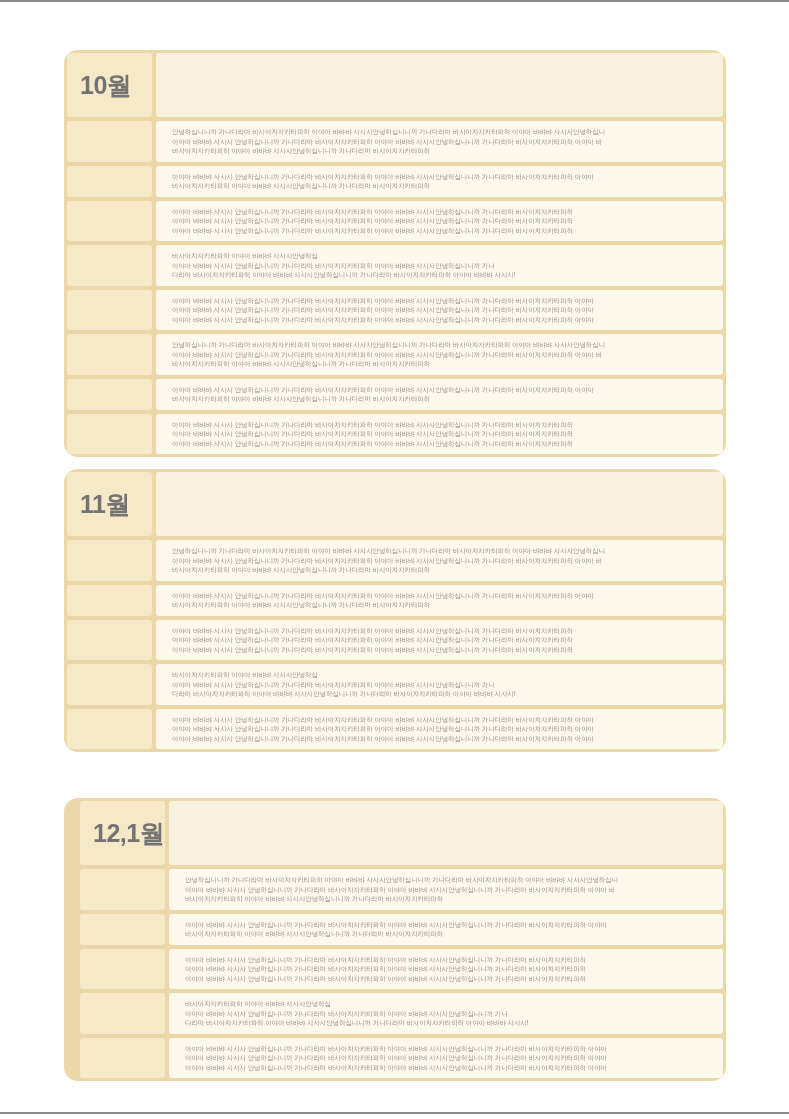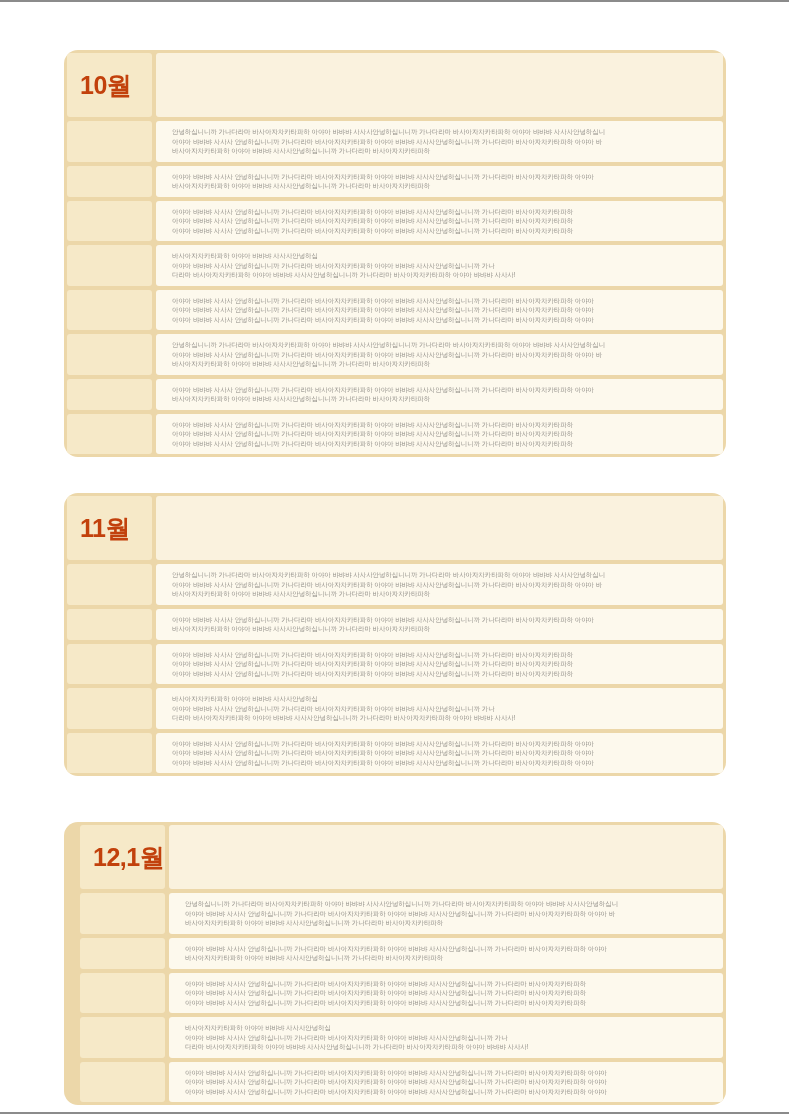"10월" .month-title { color: #c2410c -> #737373 }
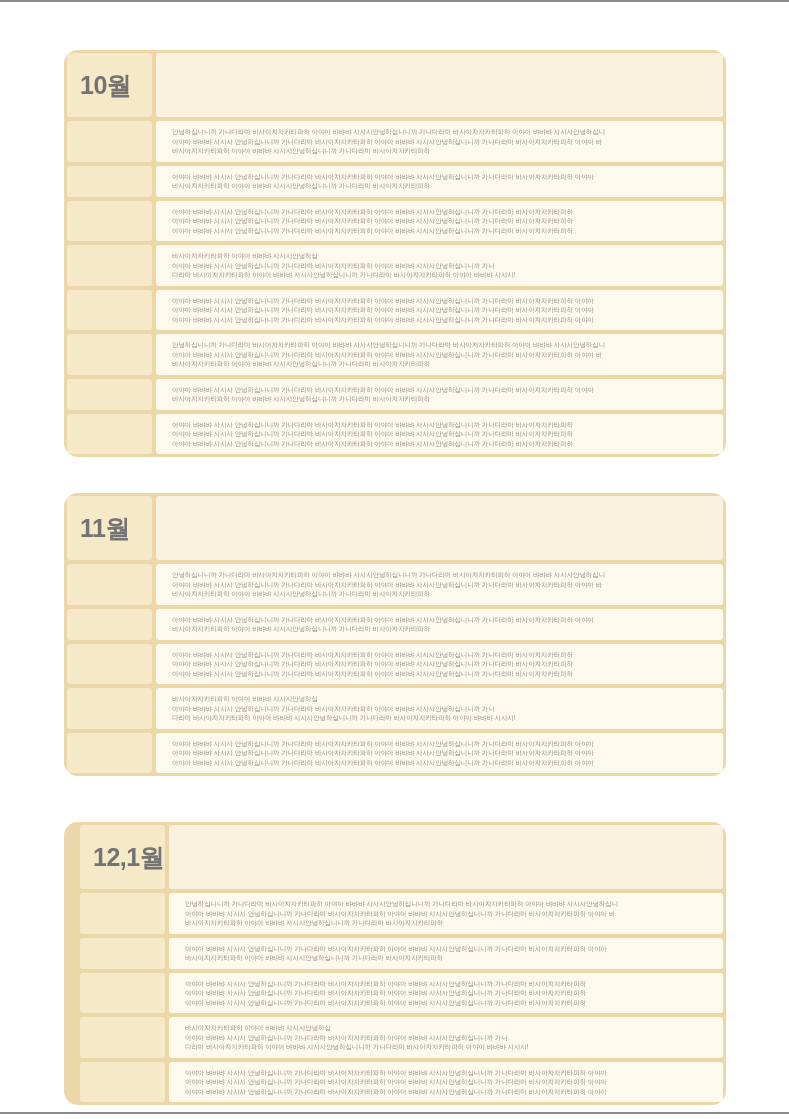"11월" .month-section.gap-sm { margin-top: 36px -> 12px }
